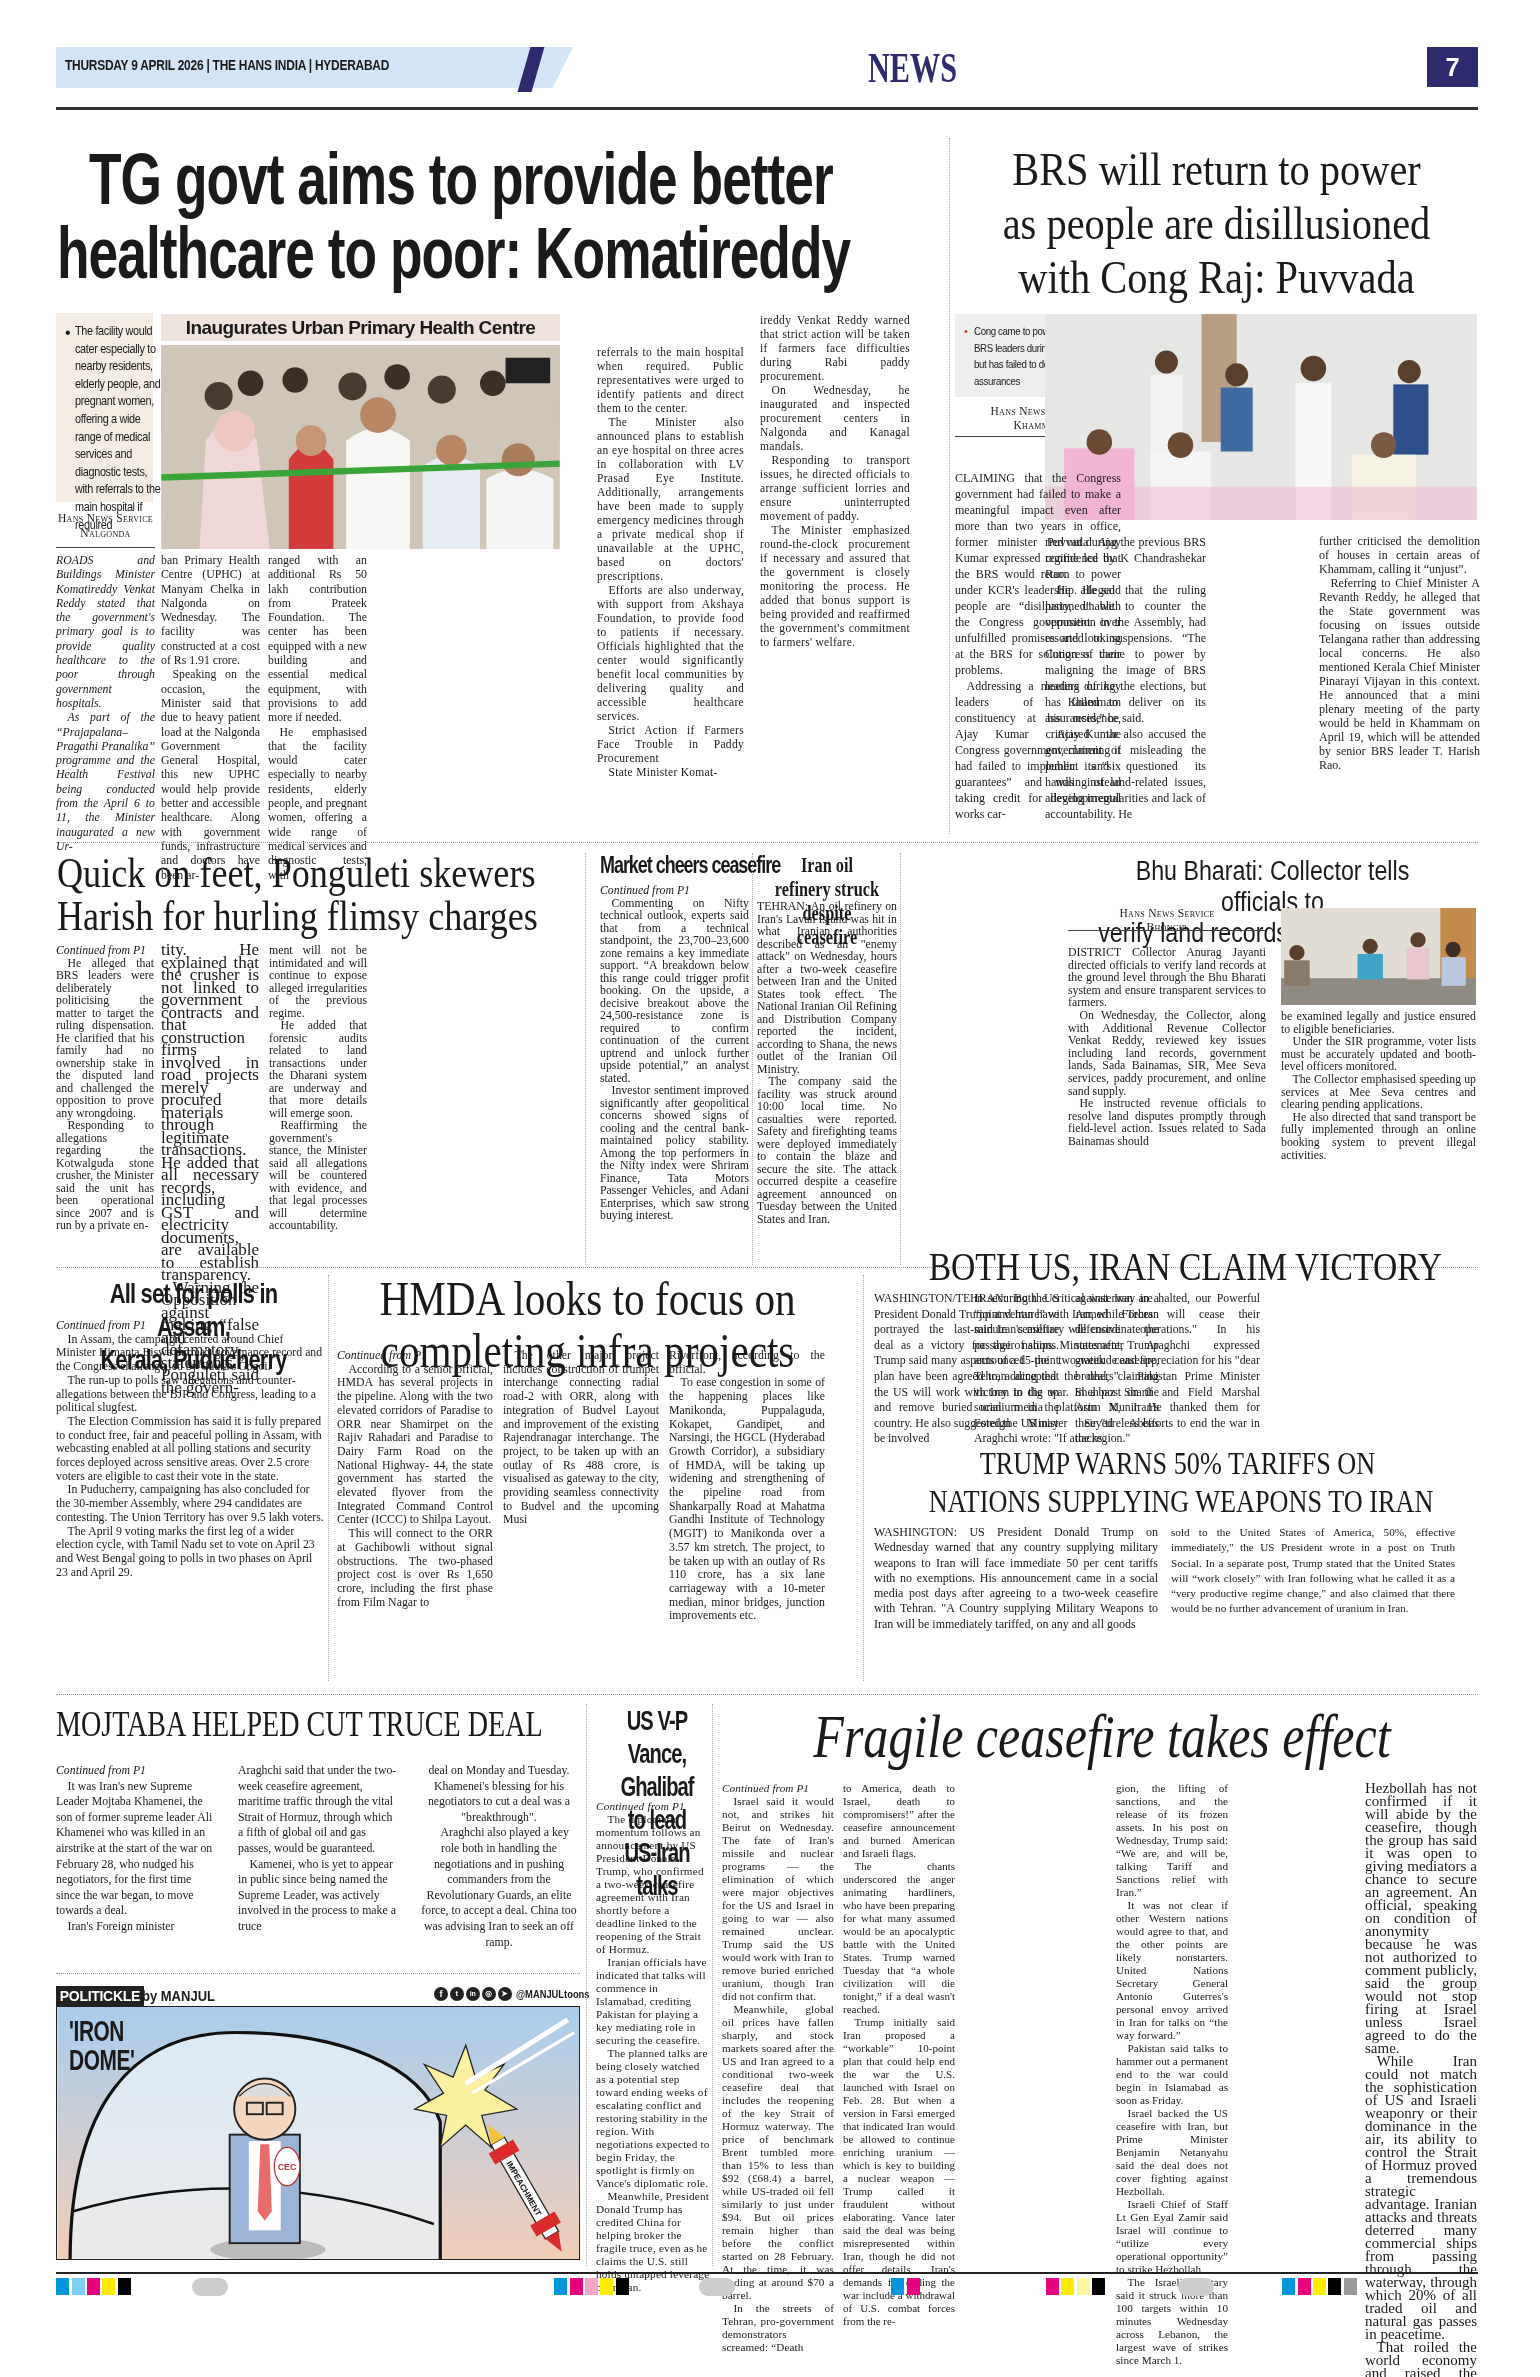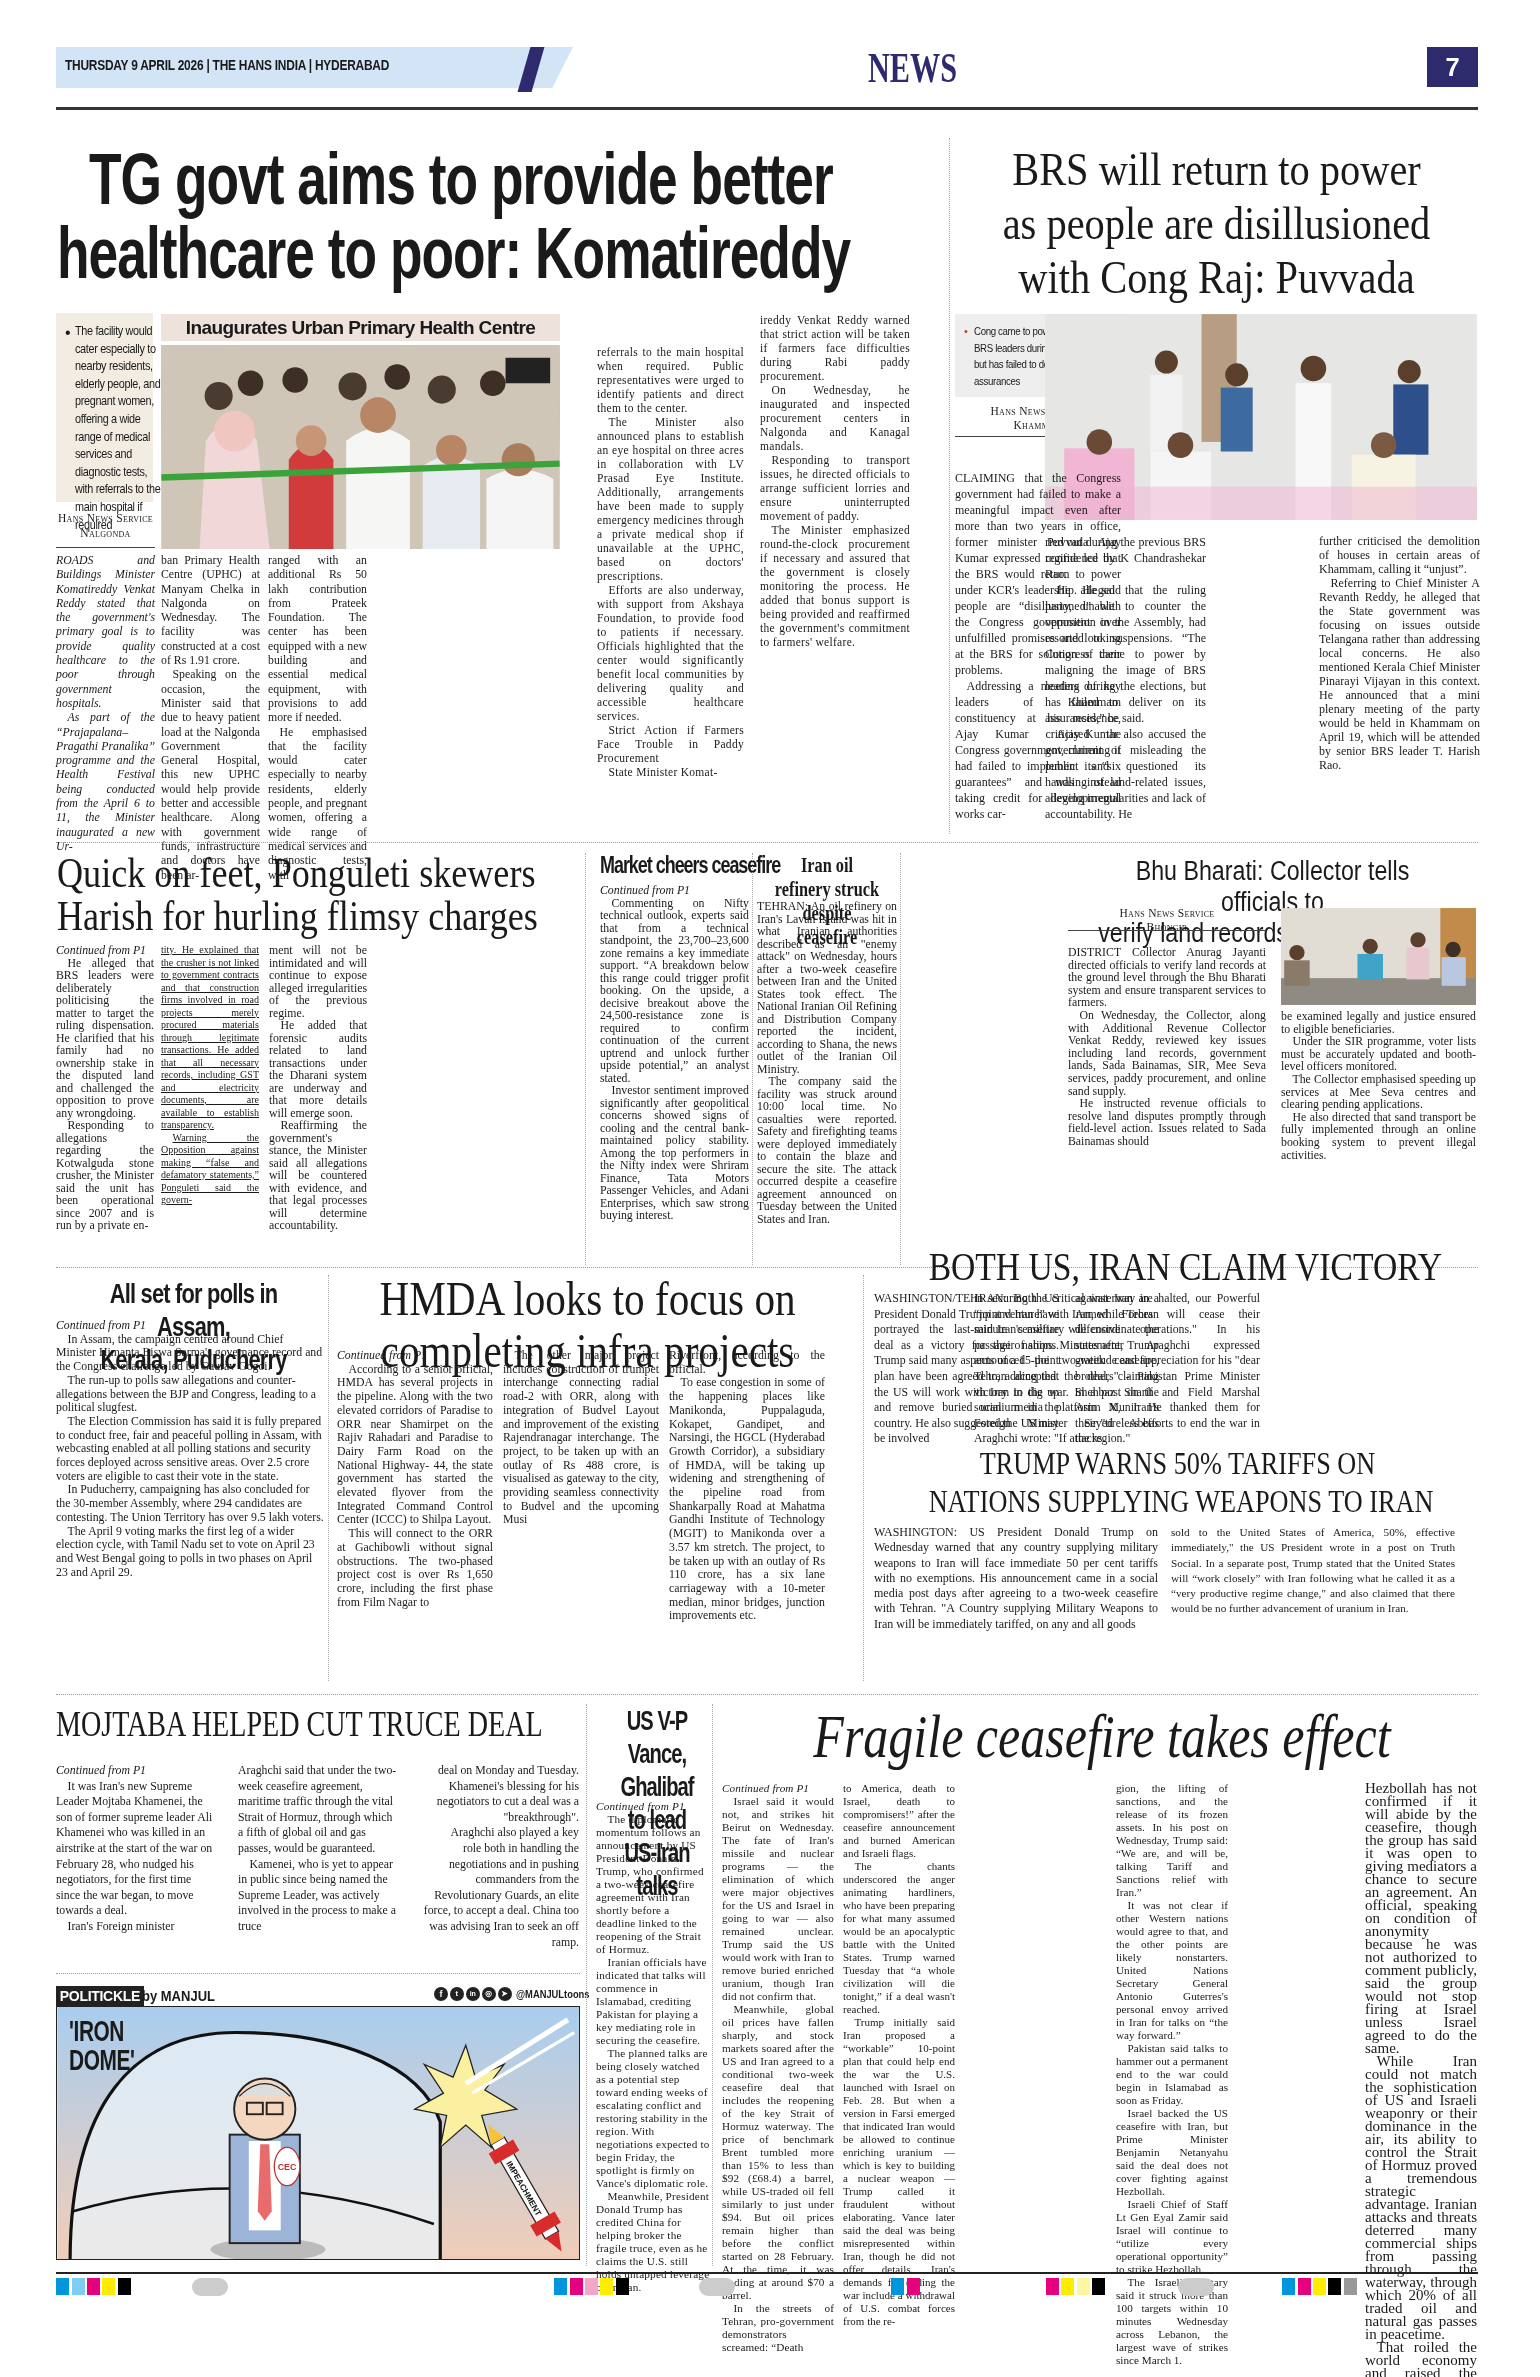"tity. He explained that the" div.col { font-size: 10px -> 17px; text-decoration: underline -> none }
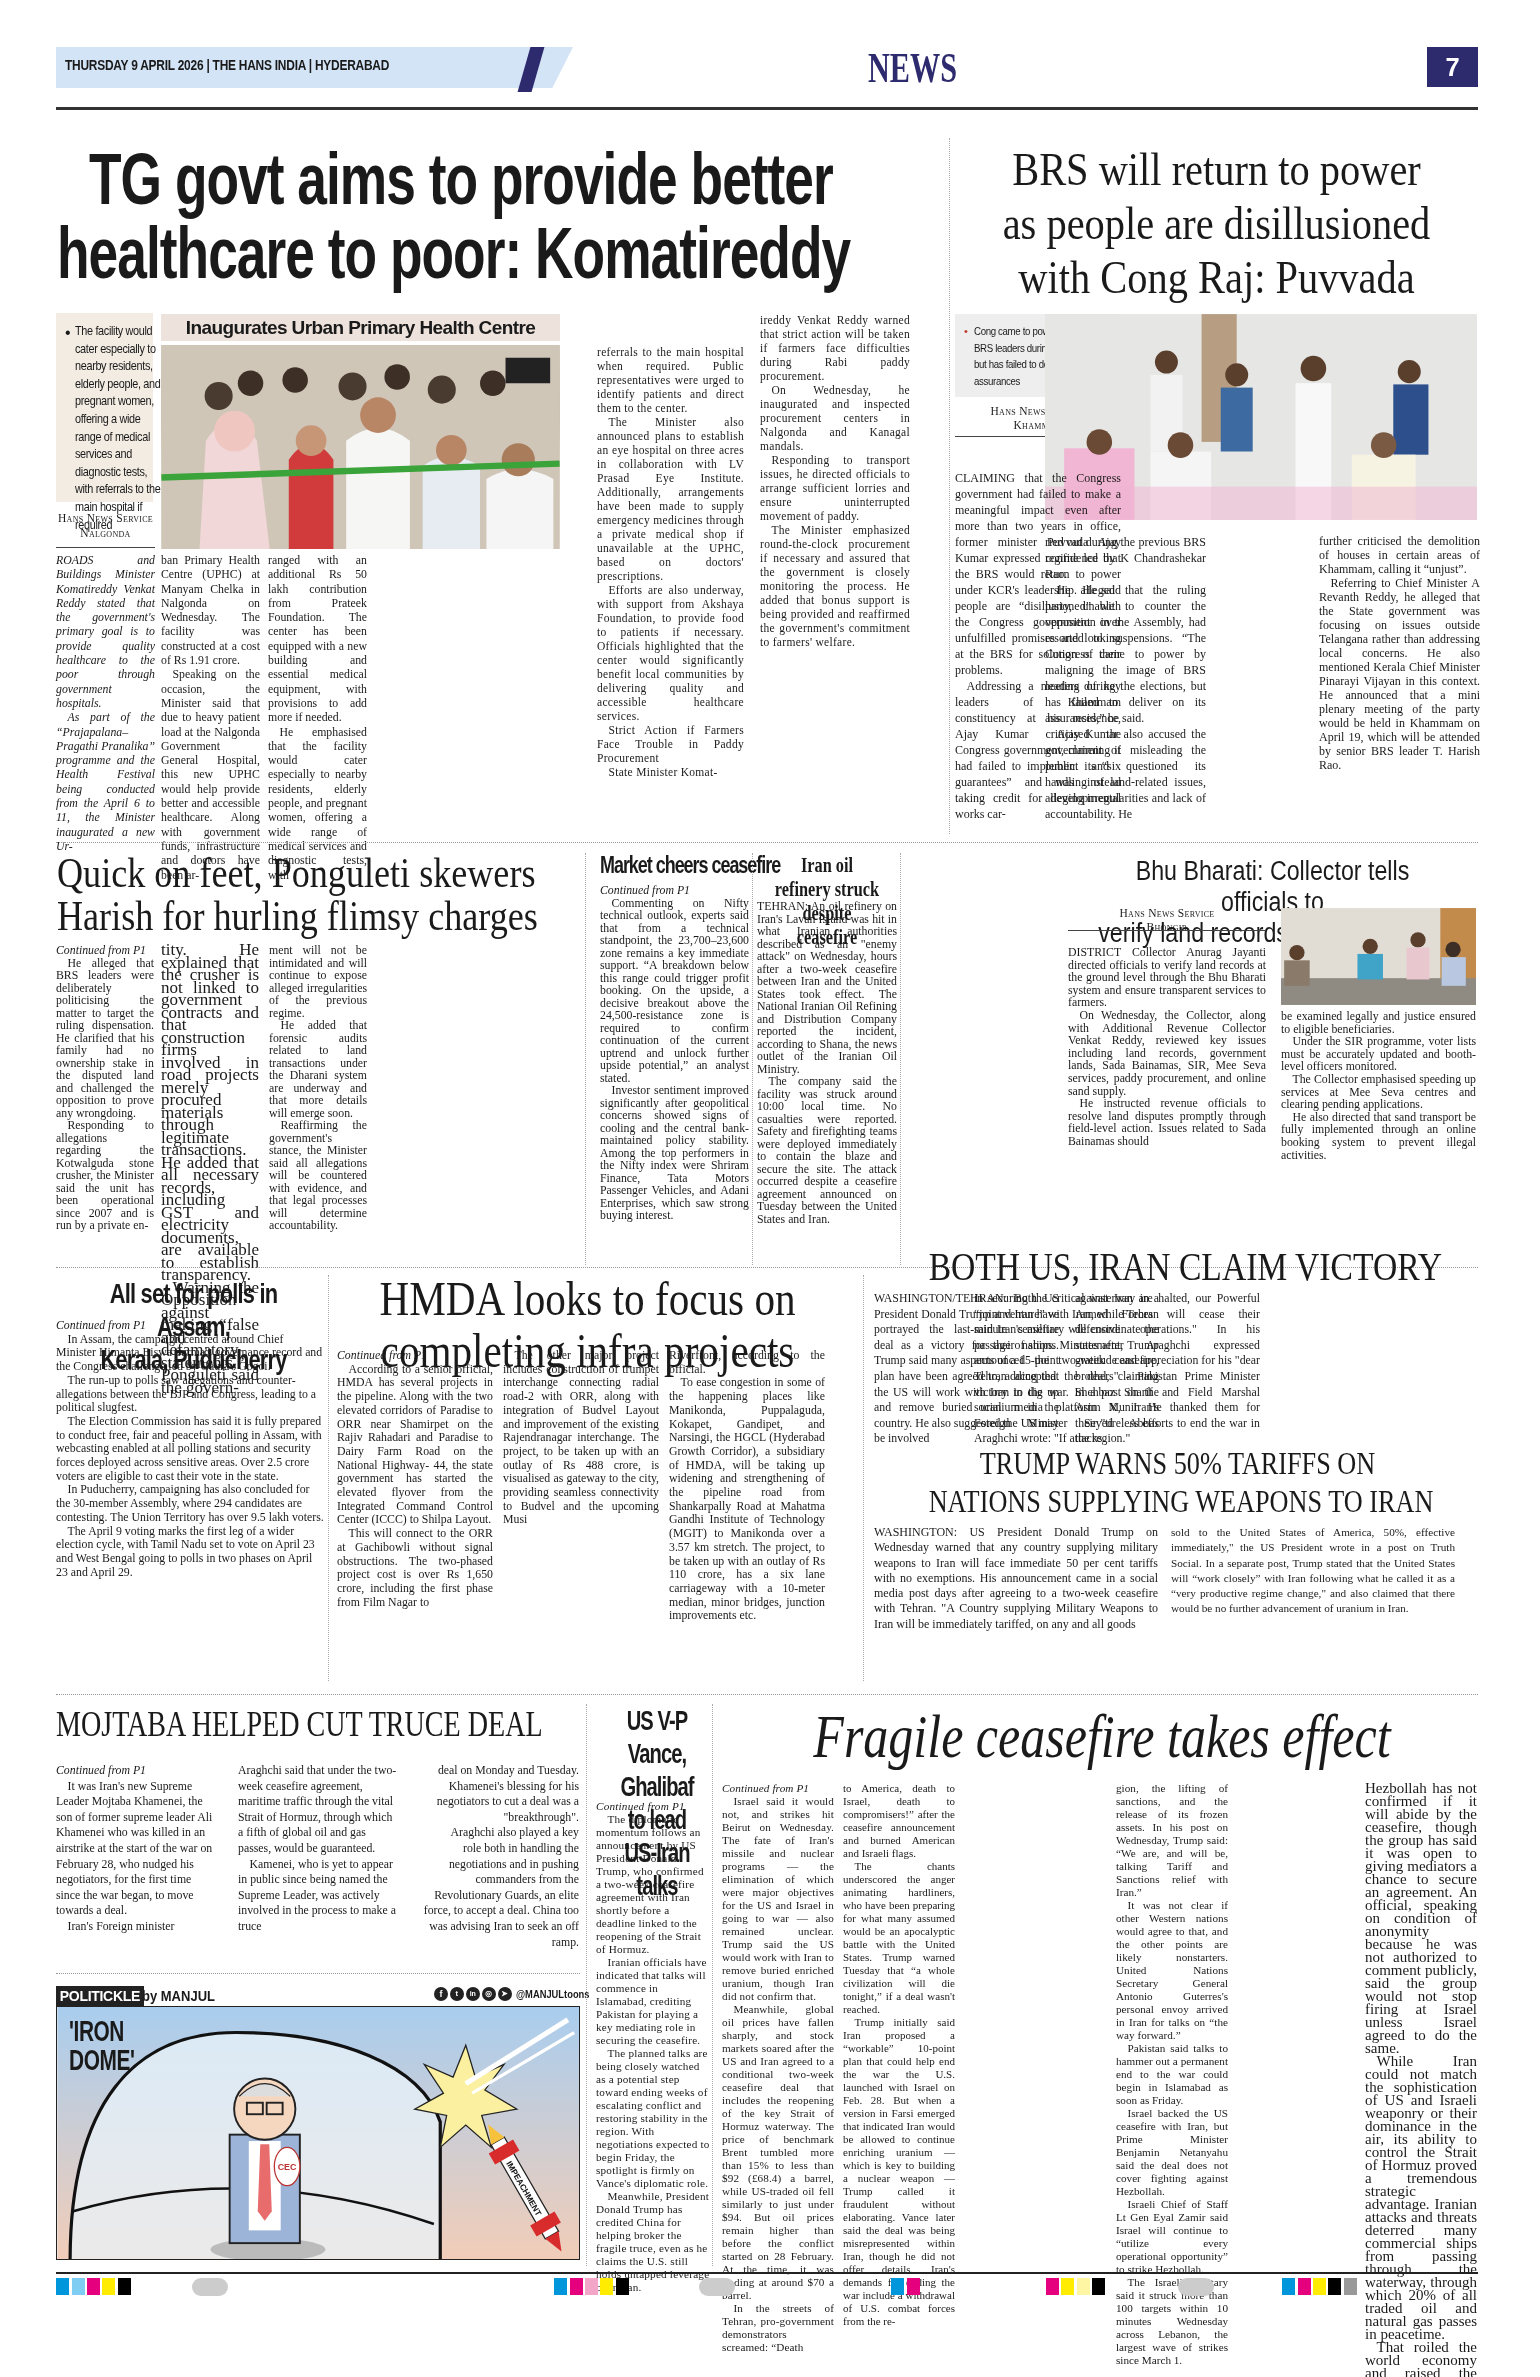"deal on Monday and Tuesday." div.col { text-align: right -> center }
